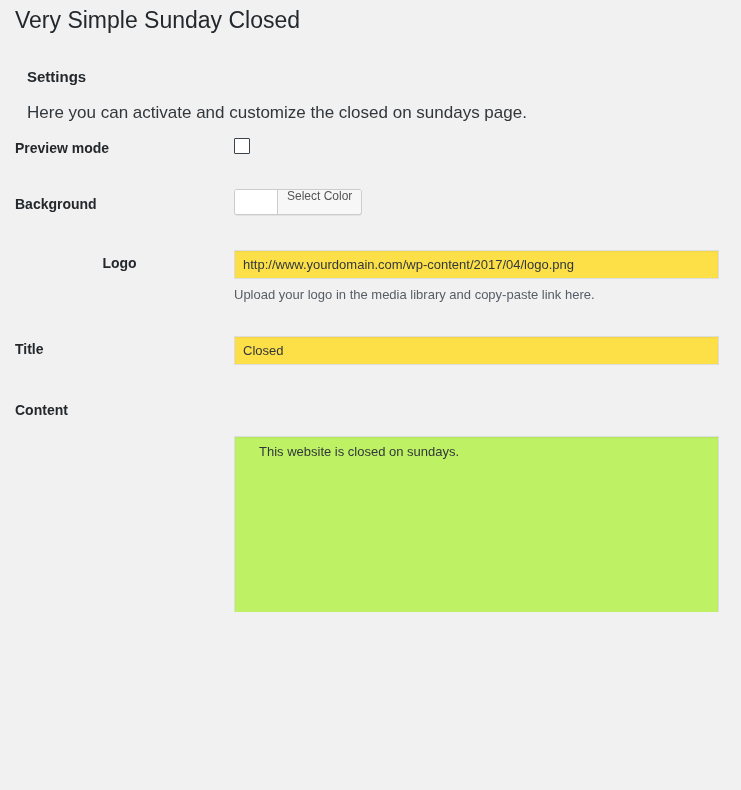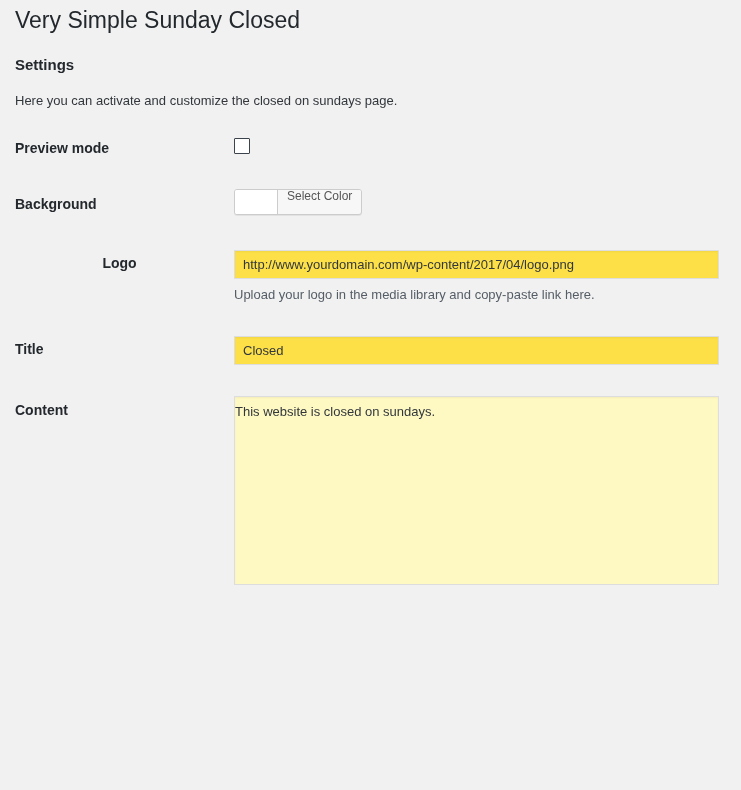"Settings" .section-title { margin: 0 -> 12px }
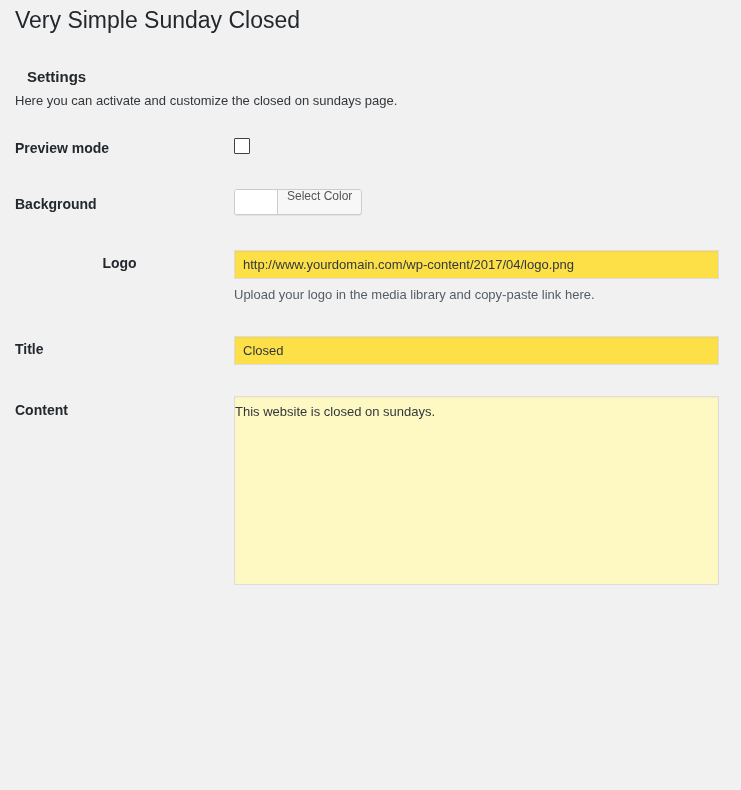"Here you can activate and" .section-desc { font-size: 13px -> 17px; margin: 0 -> 12px }
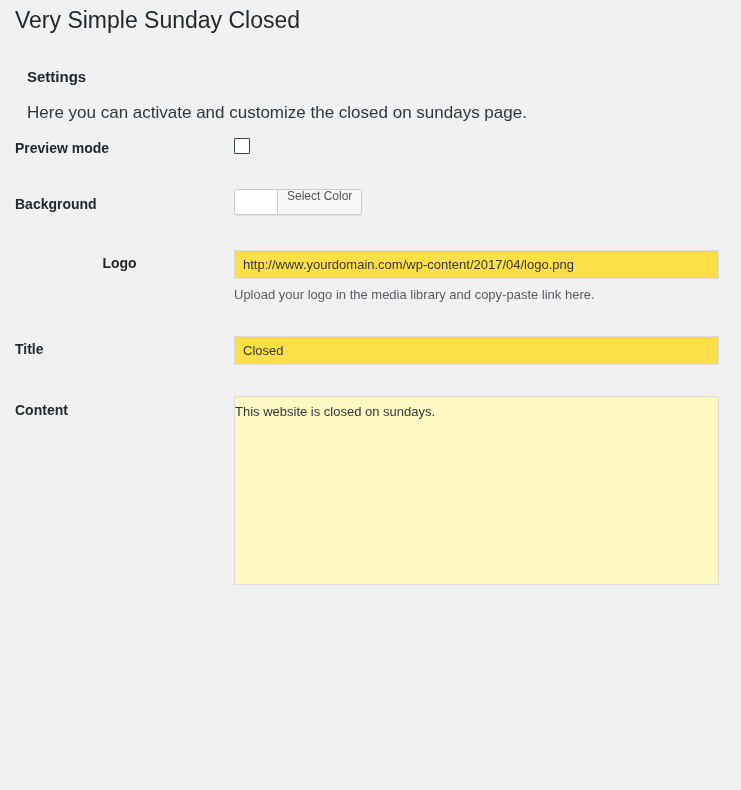"This website is closed on" .content-area { background: #fef9c3 -> #bef264; margin-top: none -> 40px; padding: 6px 0 -> 6px 24px }
